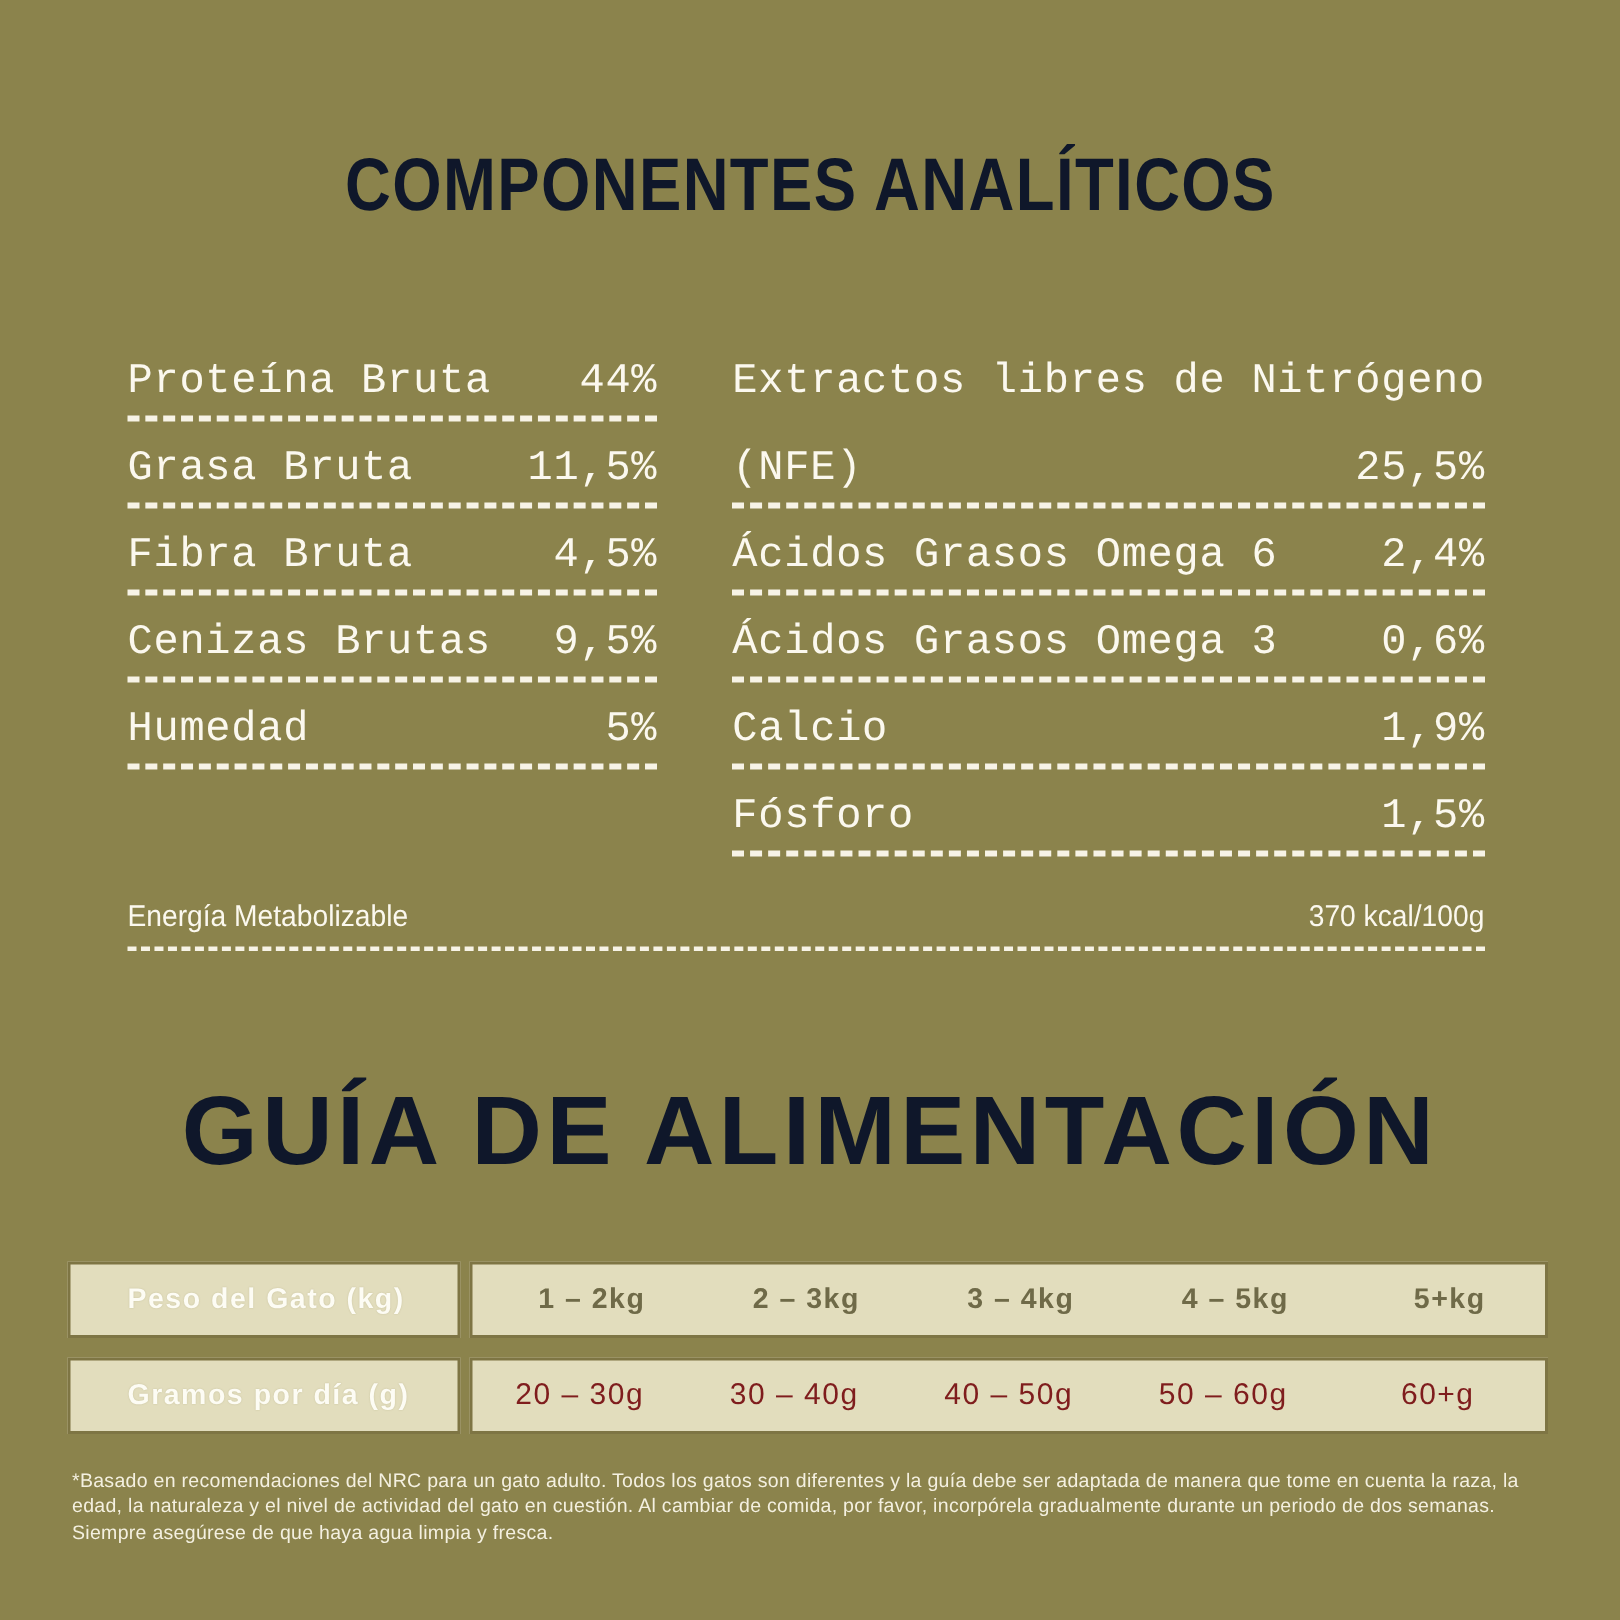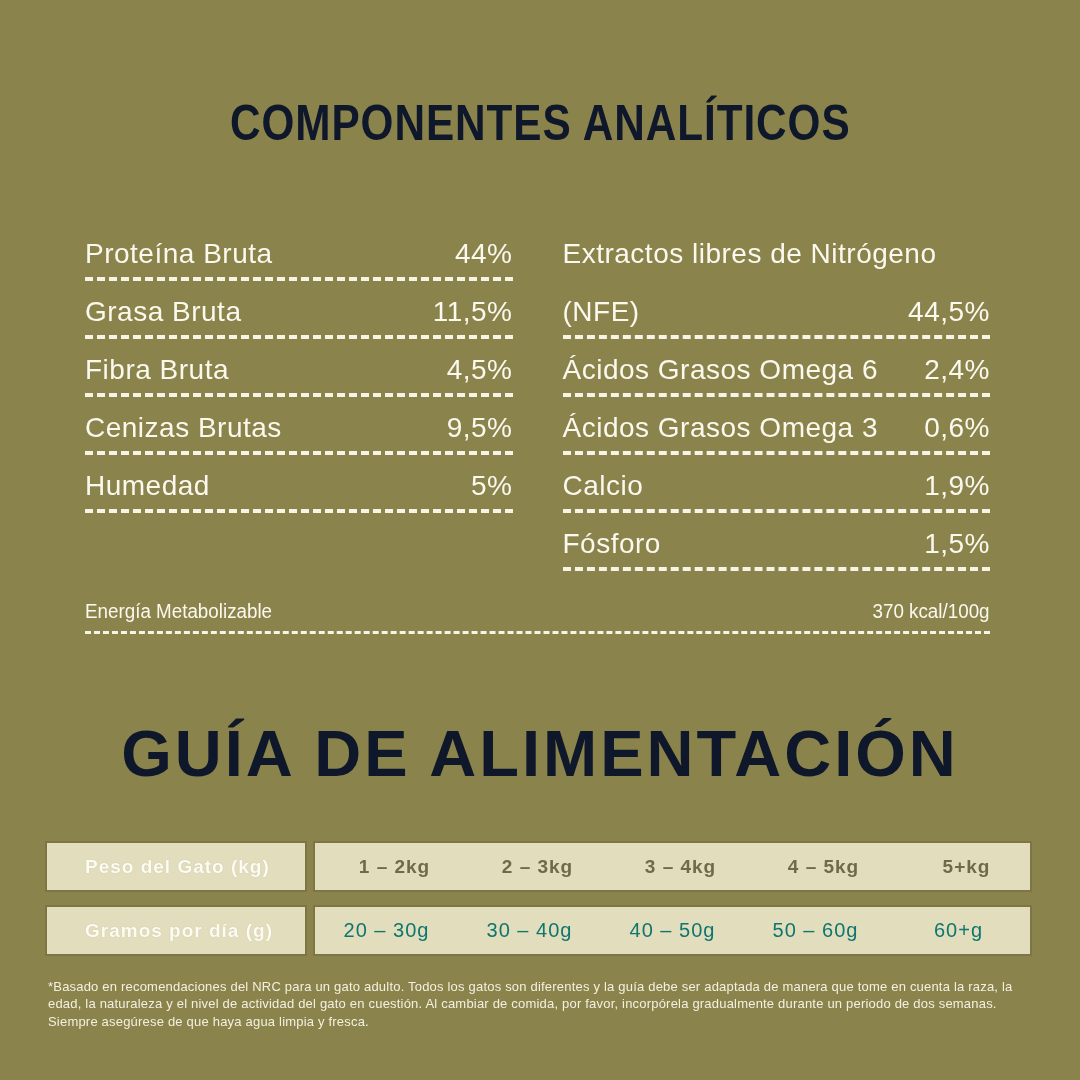"Proteína Bruta" .columns { font-family: none -> Liberation Mono, monospace }
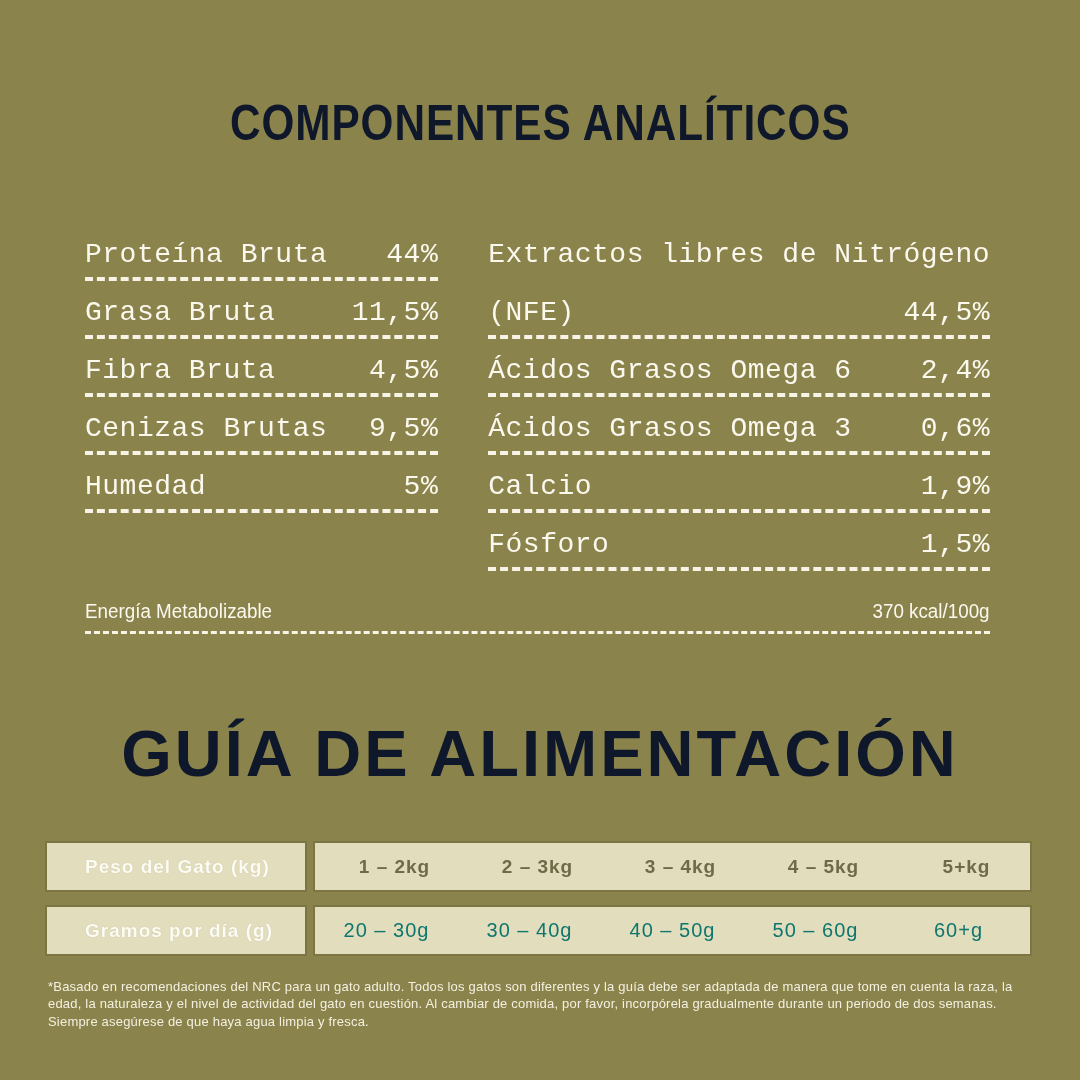"44,5%" span.pct { text: 44,5% -> 25,5% }
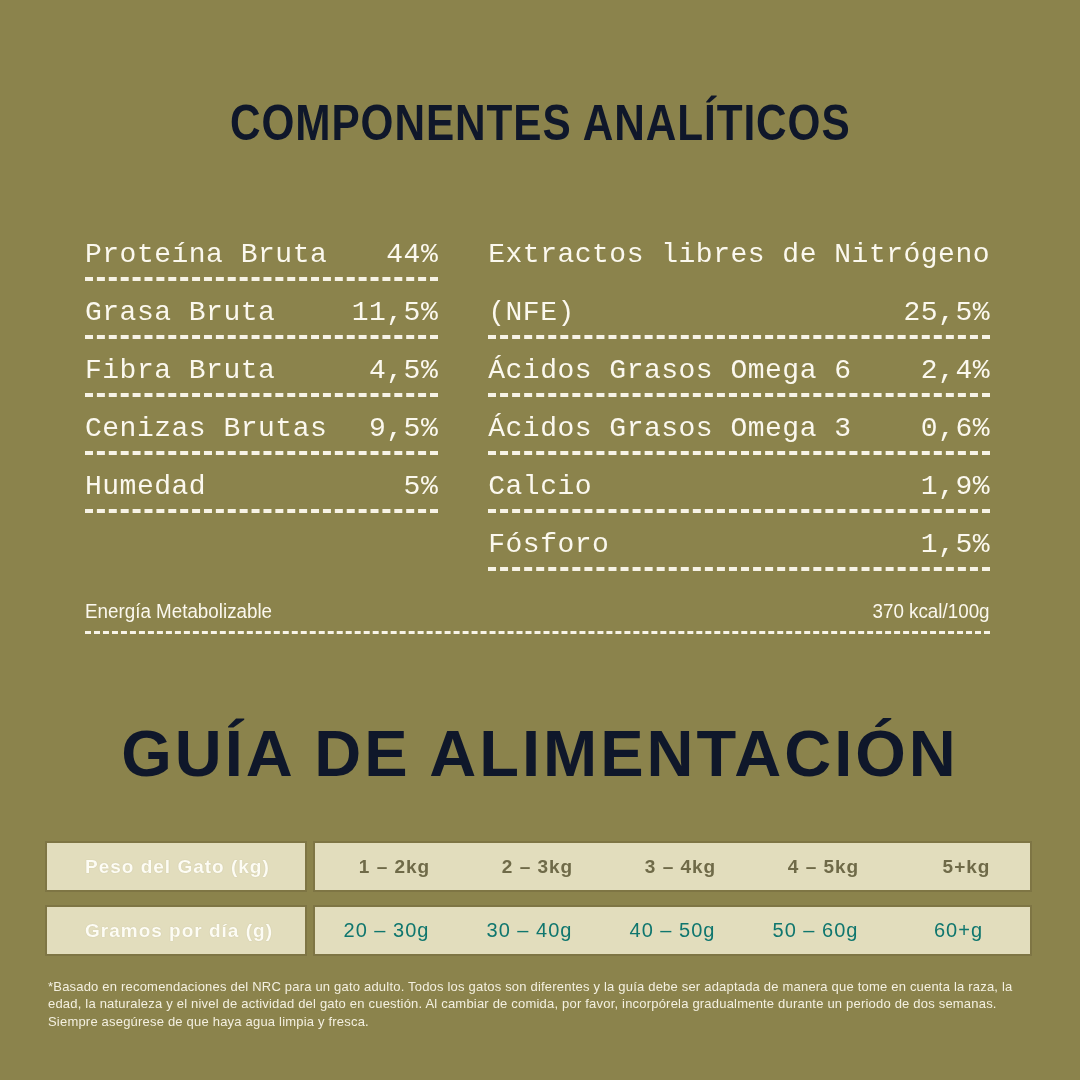"20 – 30g" .frow-grams .fval { color: #0f766e -> #7f1d1d }
